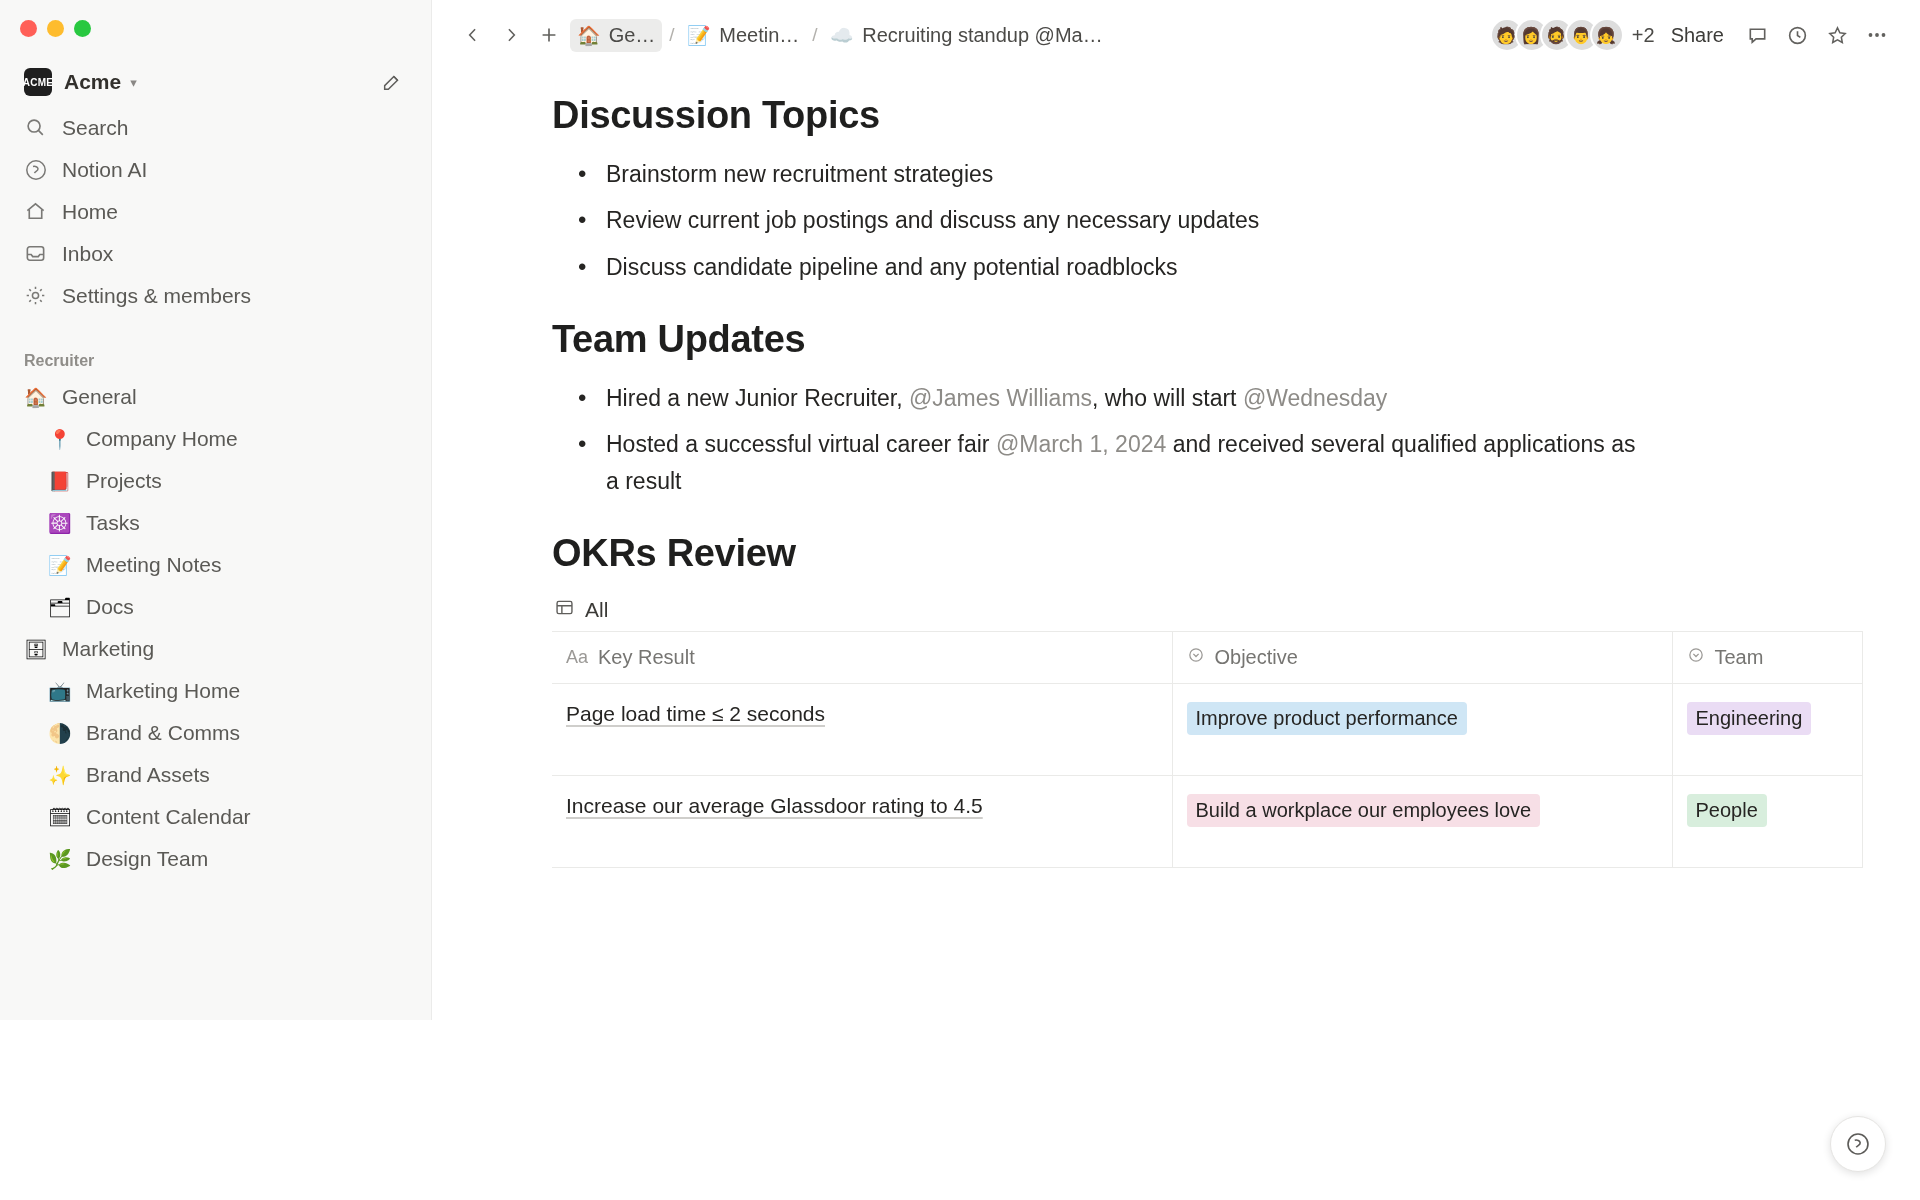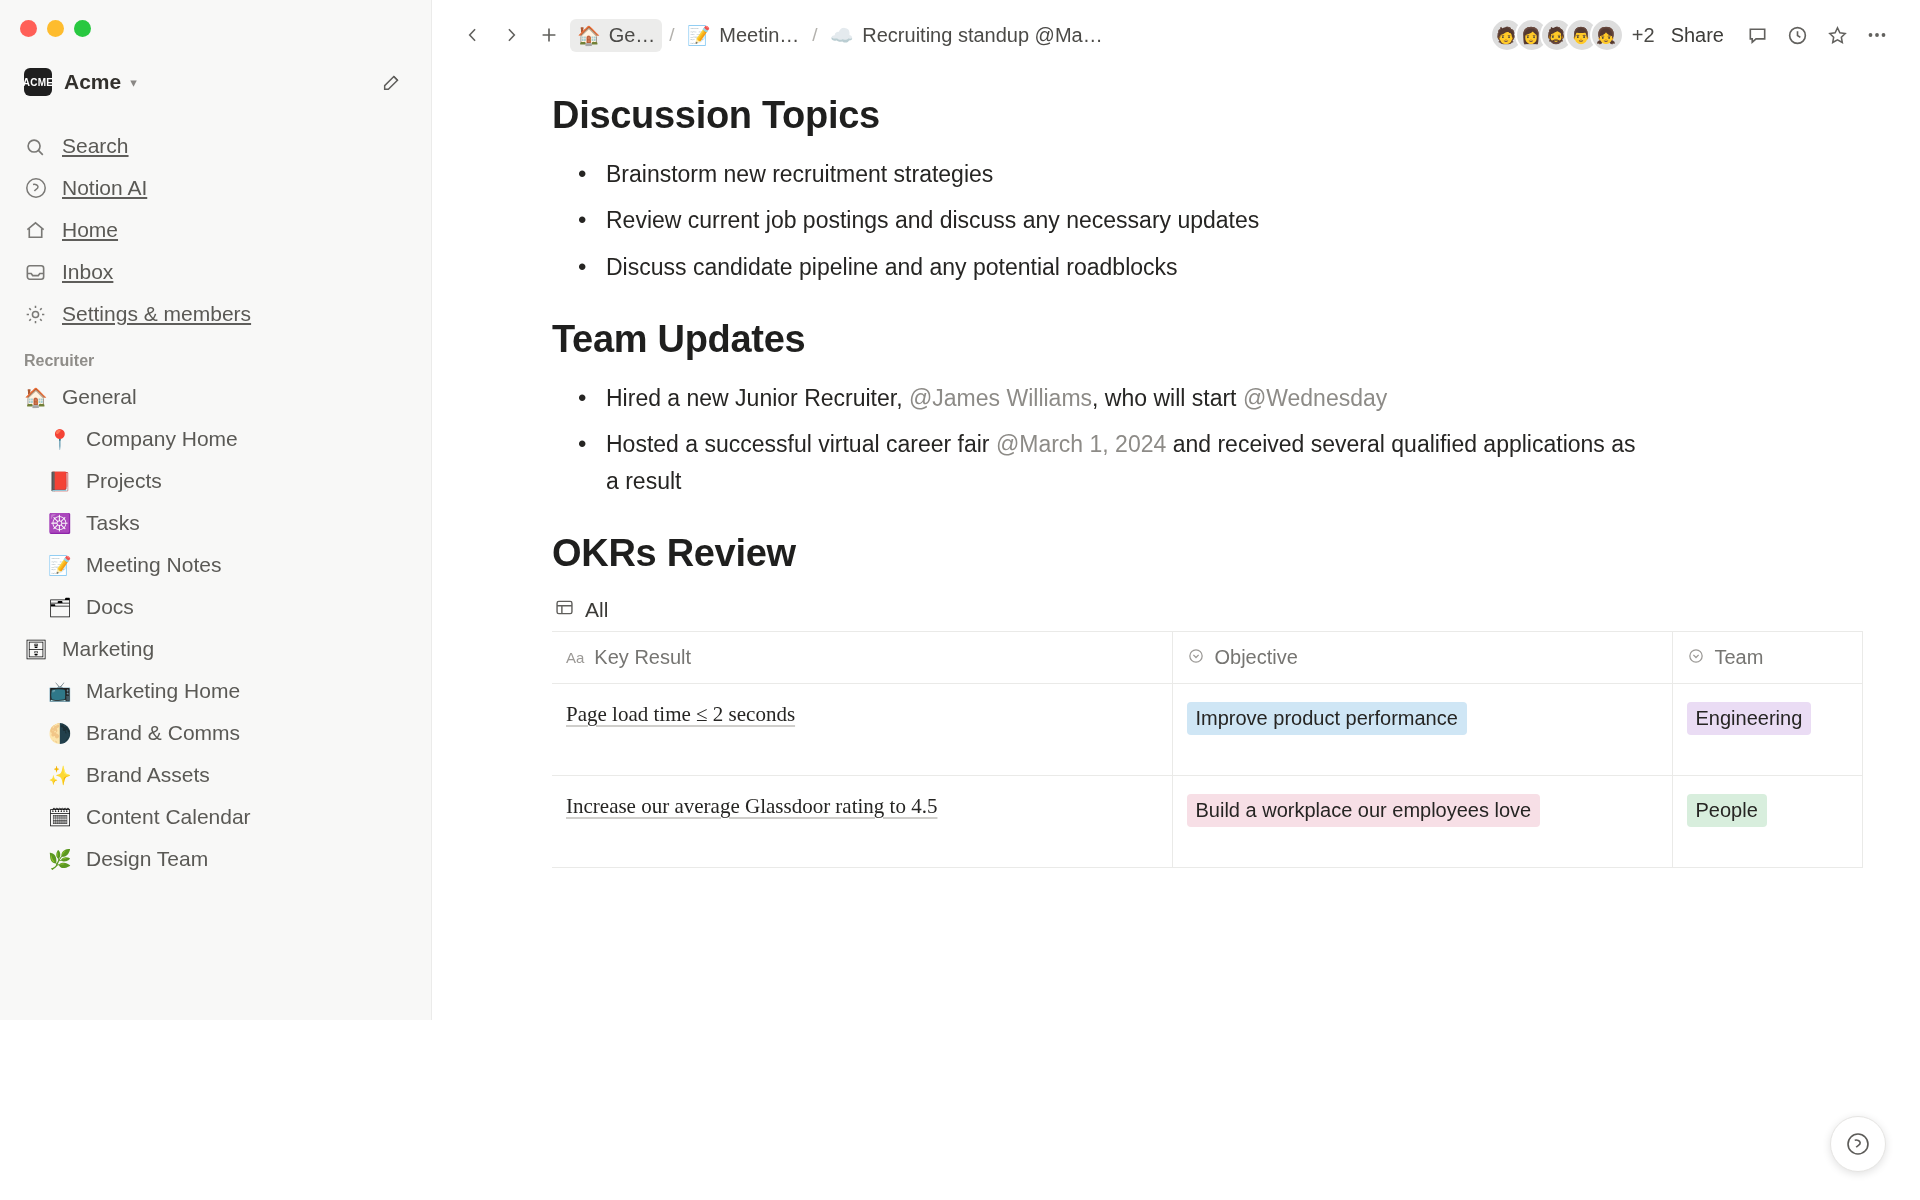"Search" .nav-item { align-items: flex-end -> flex-start; text-decoration: underline -> none }
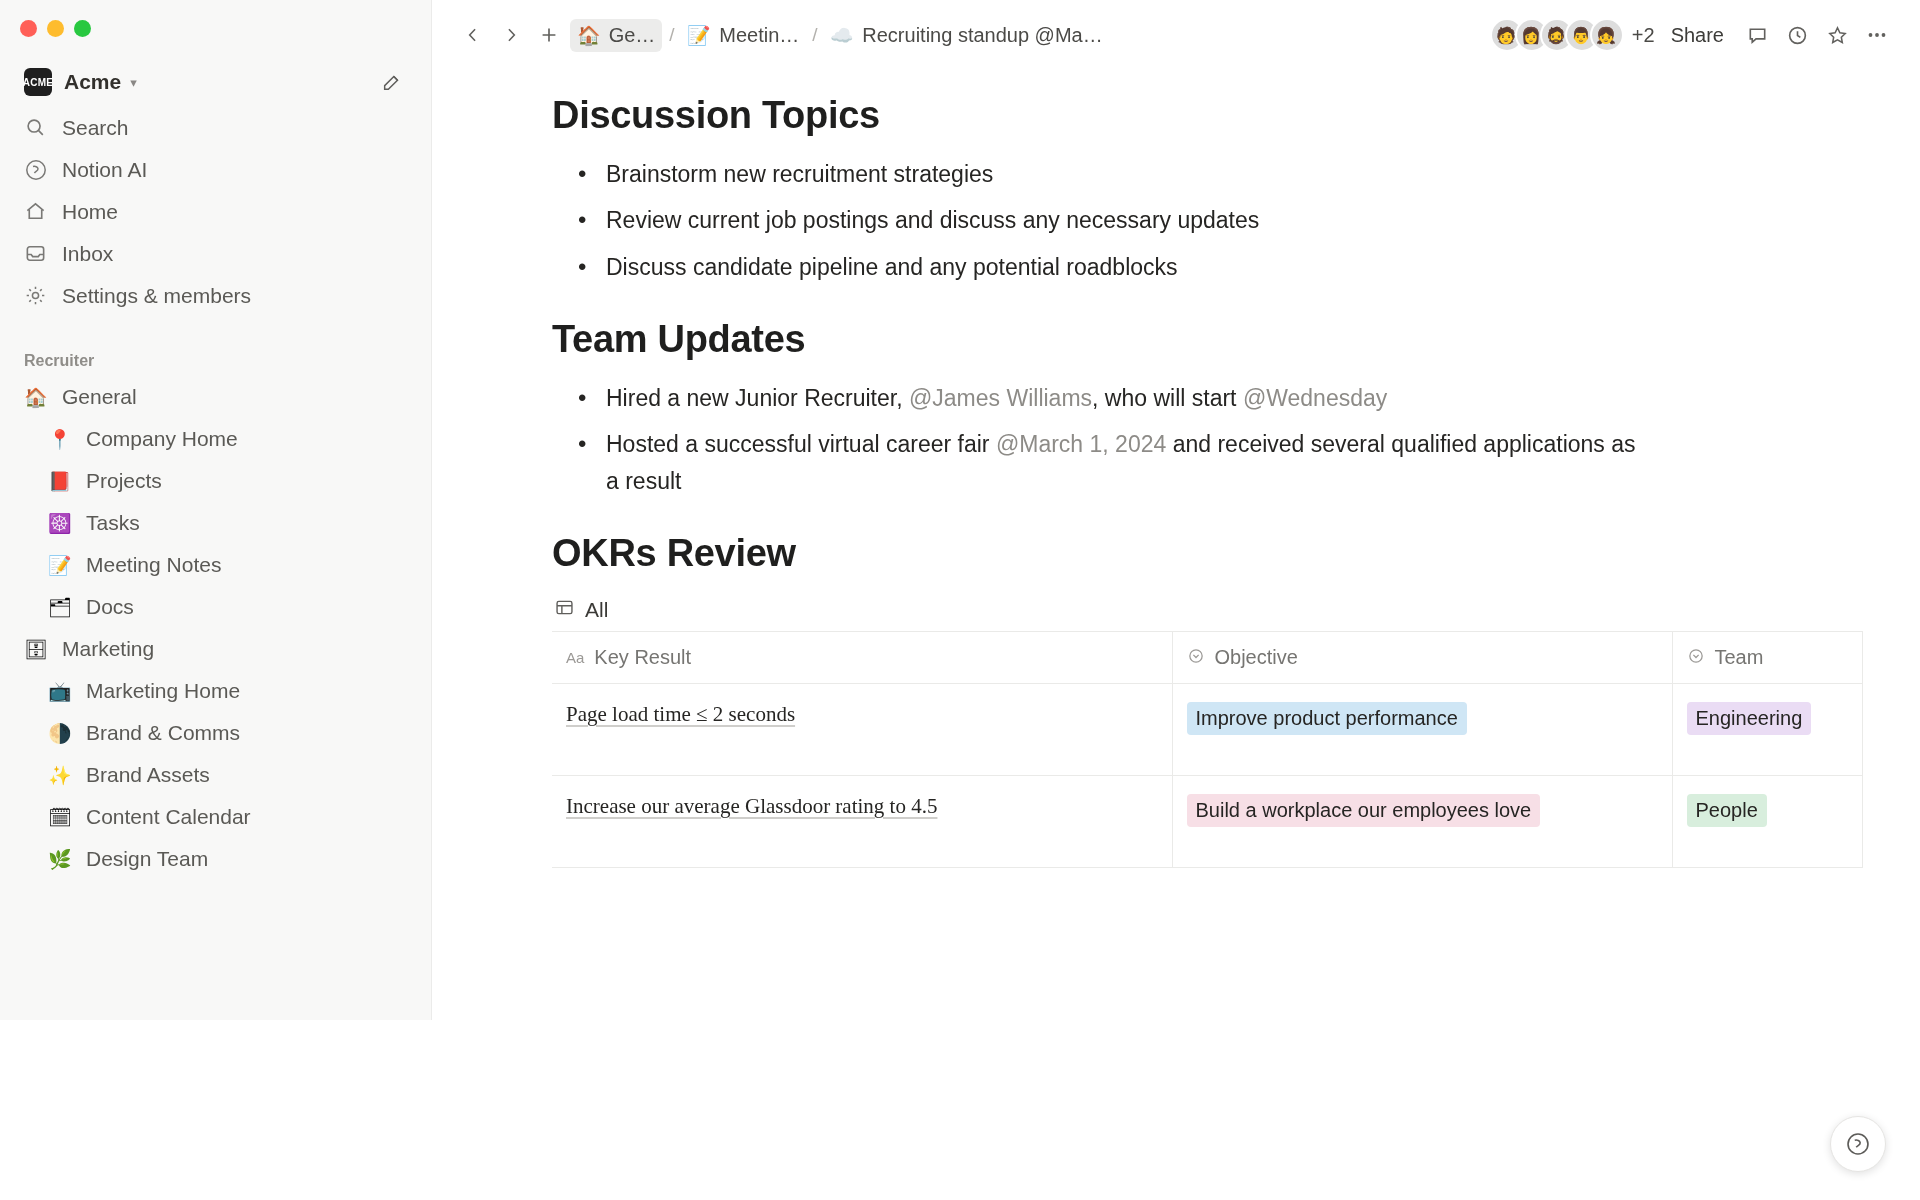"Aa" table.okr th .hico { font-size: 15px -> 18px }
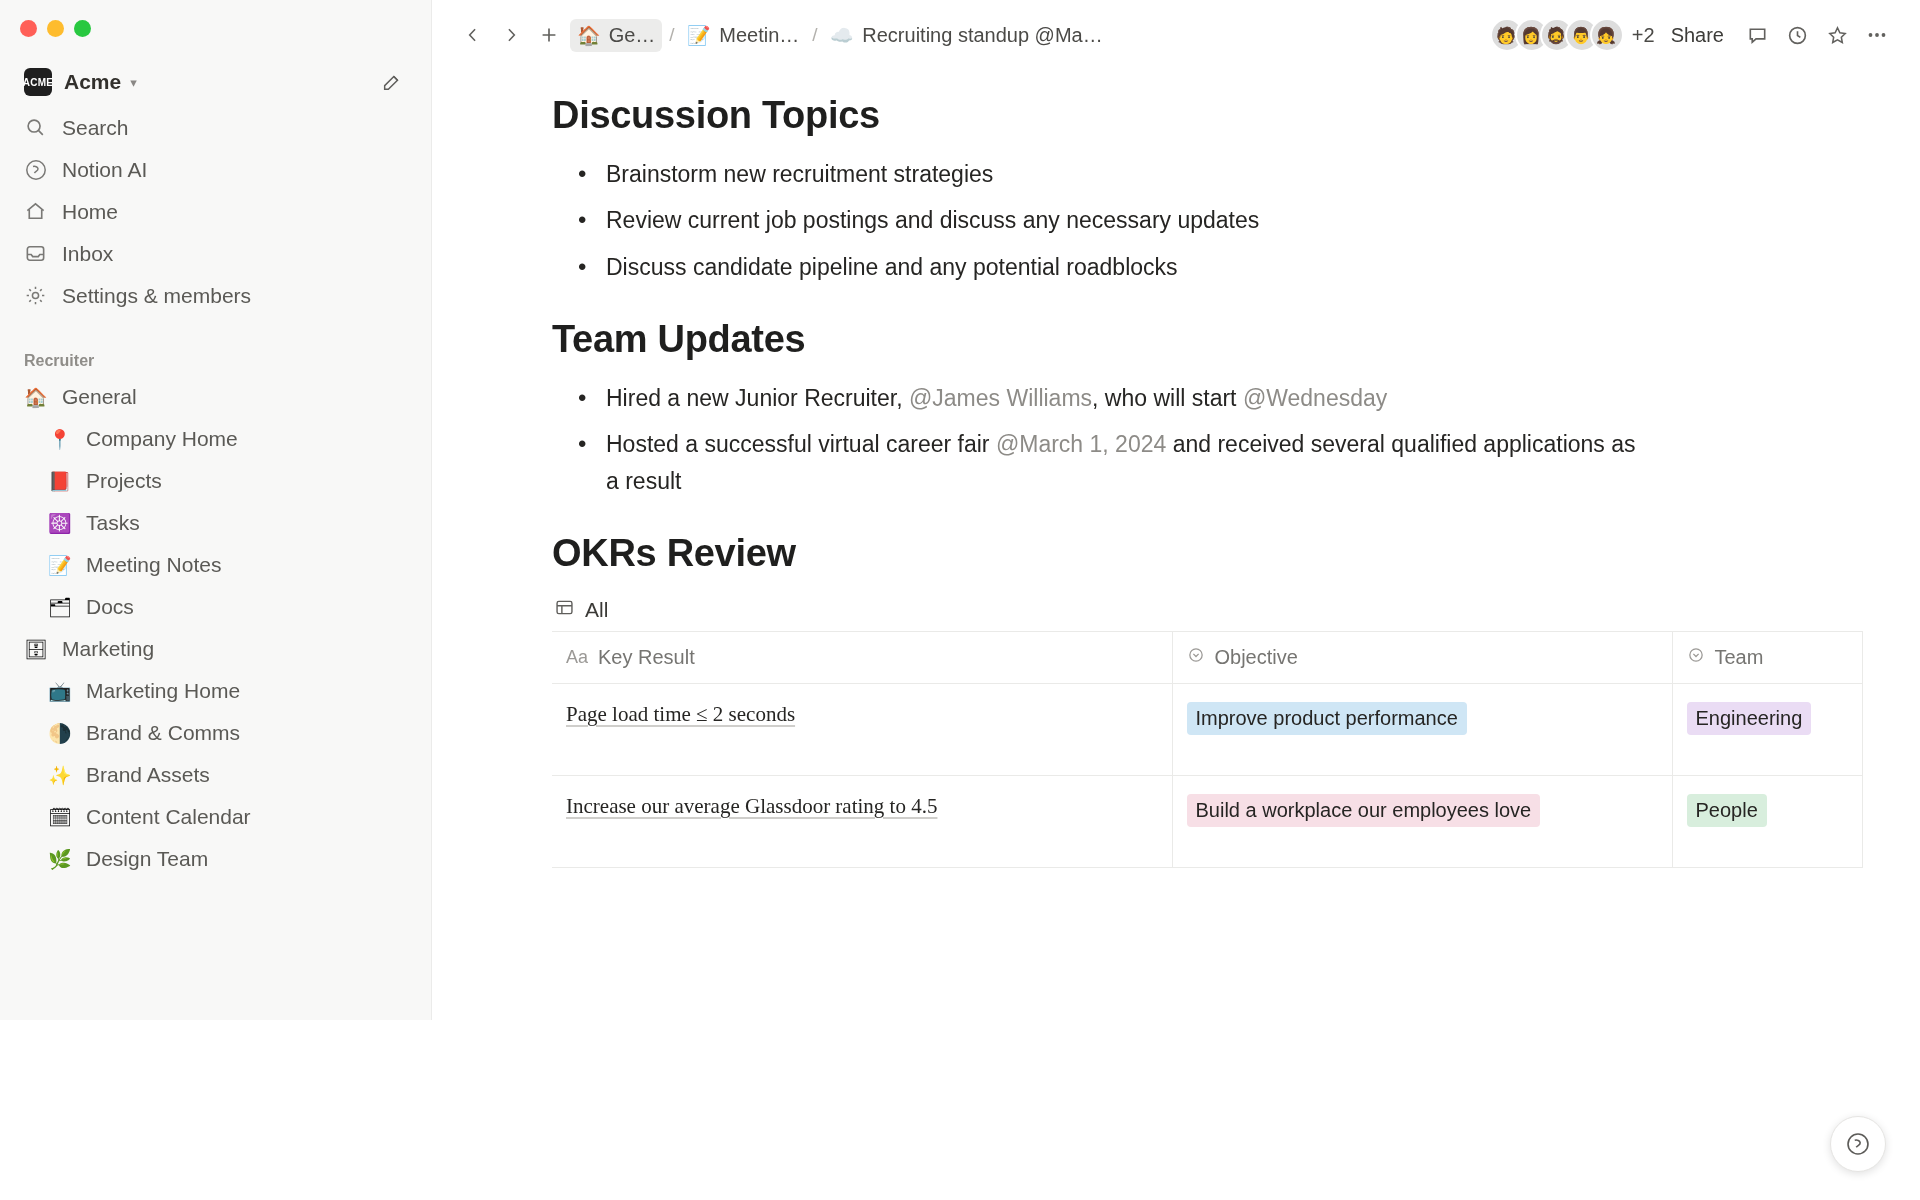"Page load time ≤ 2" .cell-title { font-family: Liberation Serif, serif -> none }
